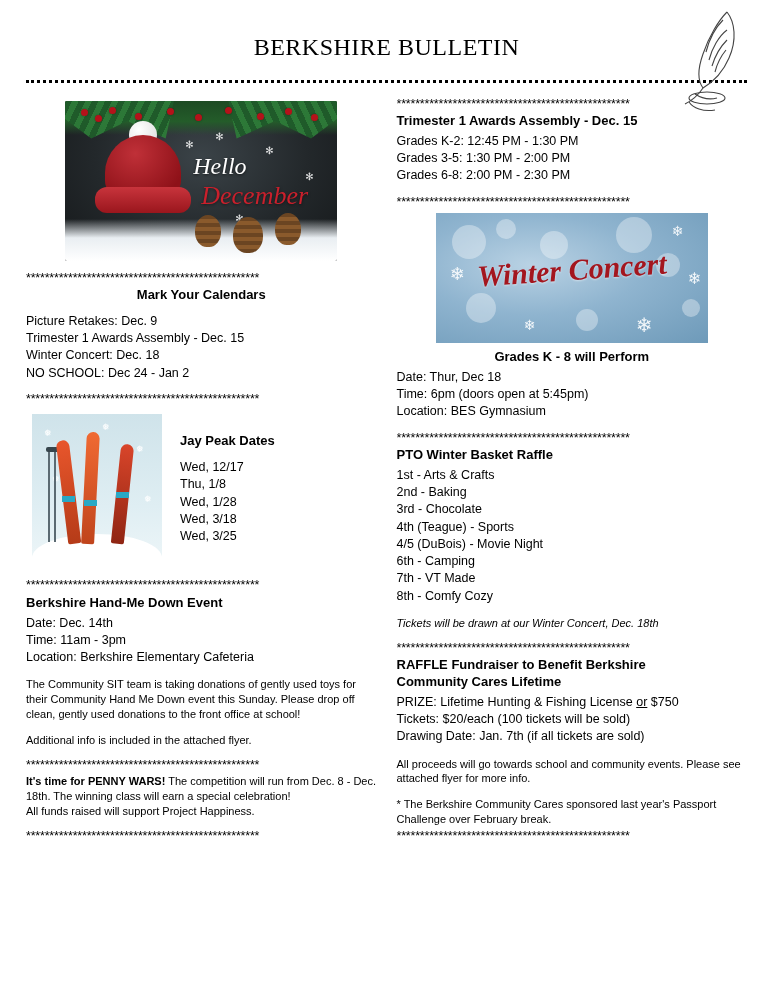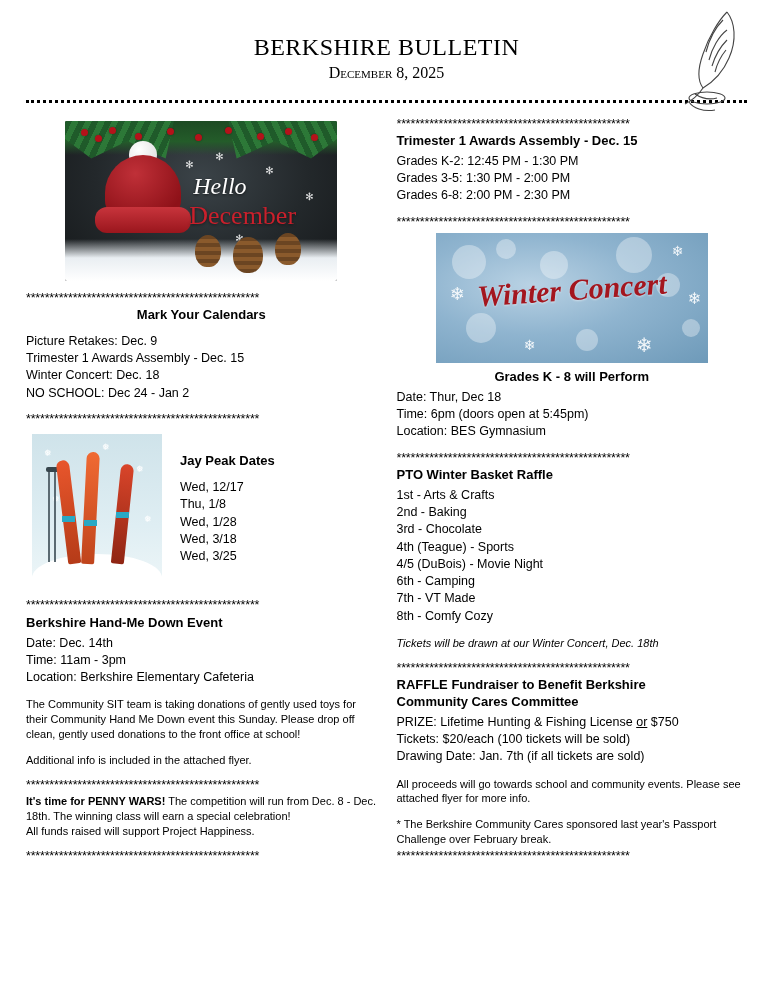"December 8, 2025" div.masthead-date { html: <div>December 8, 2025</div> -> none }
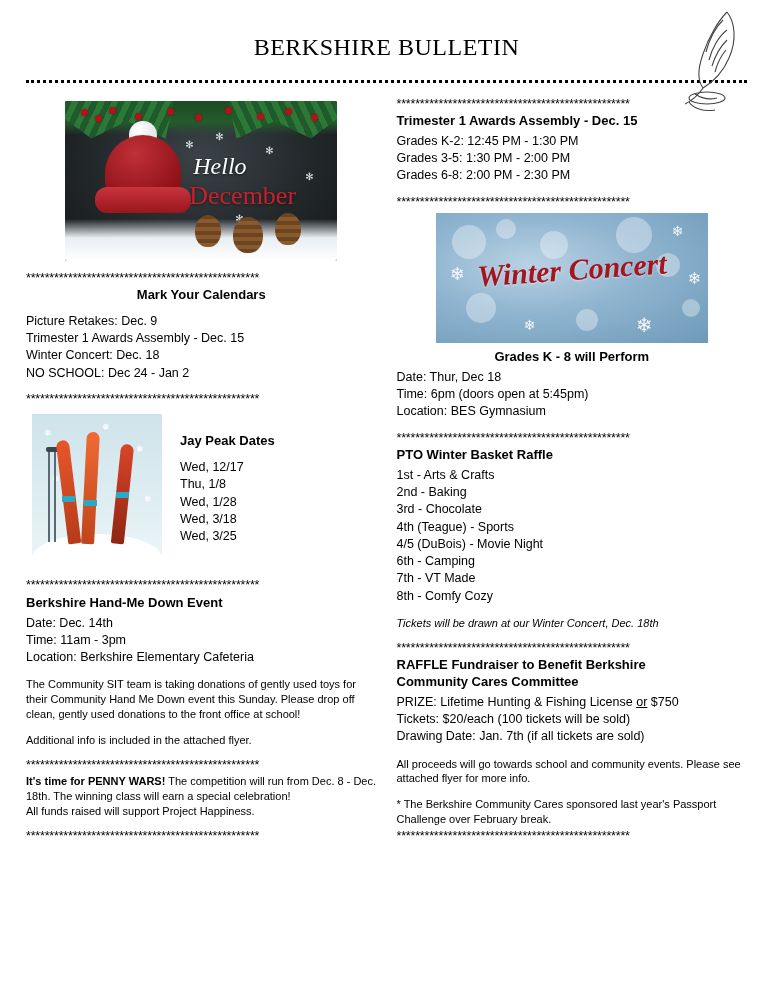"December" .img-hello .december { font-style: none -> italic; left: 124px -> 136px }
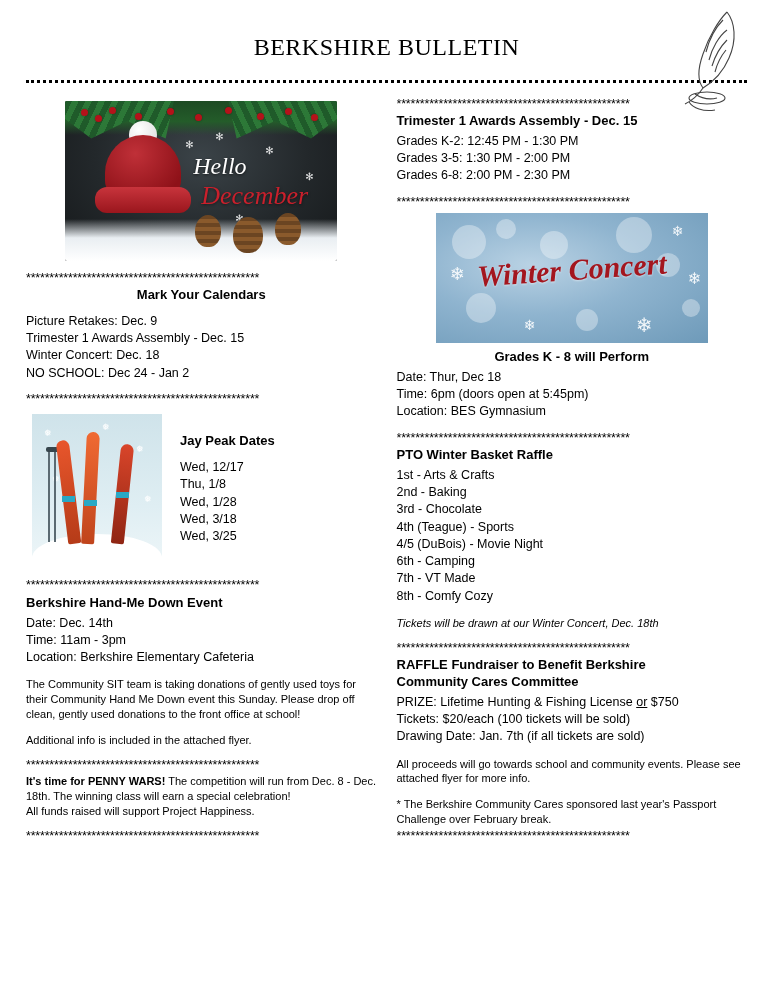"Community Cares Committee" div.sect-title { text: Committee -> Lifetime }
